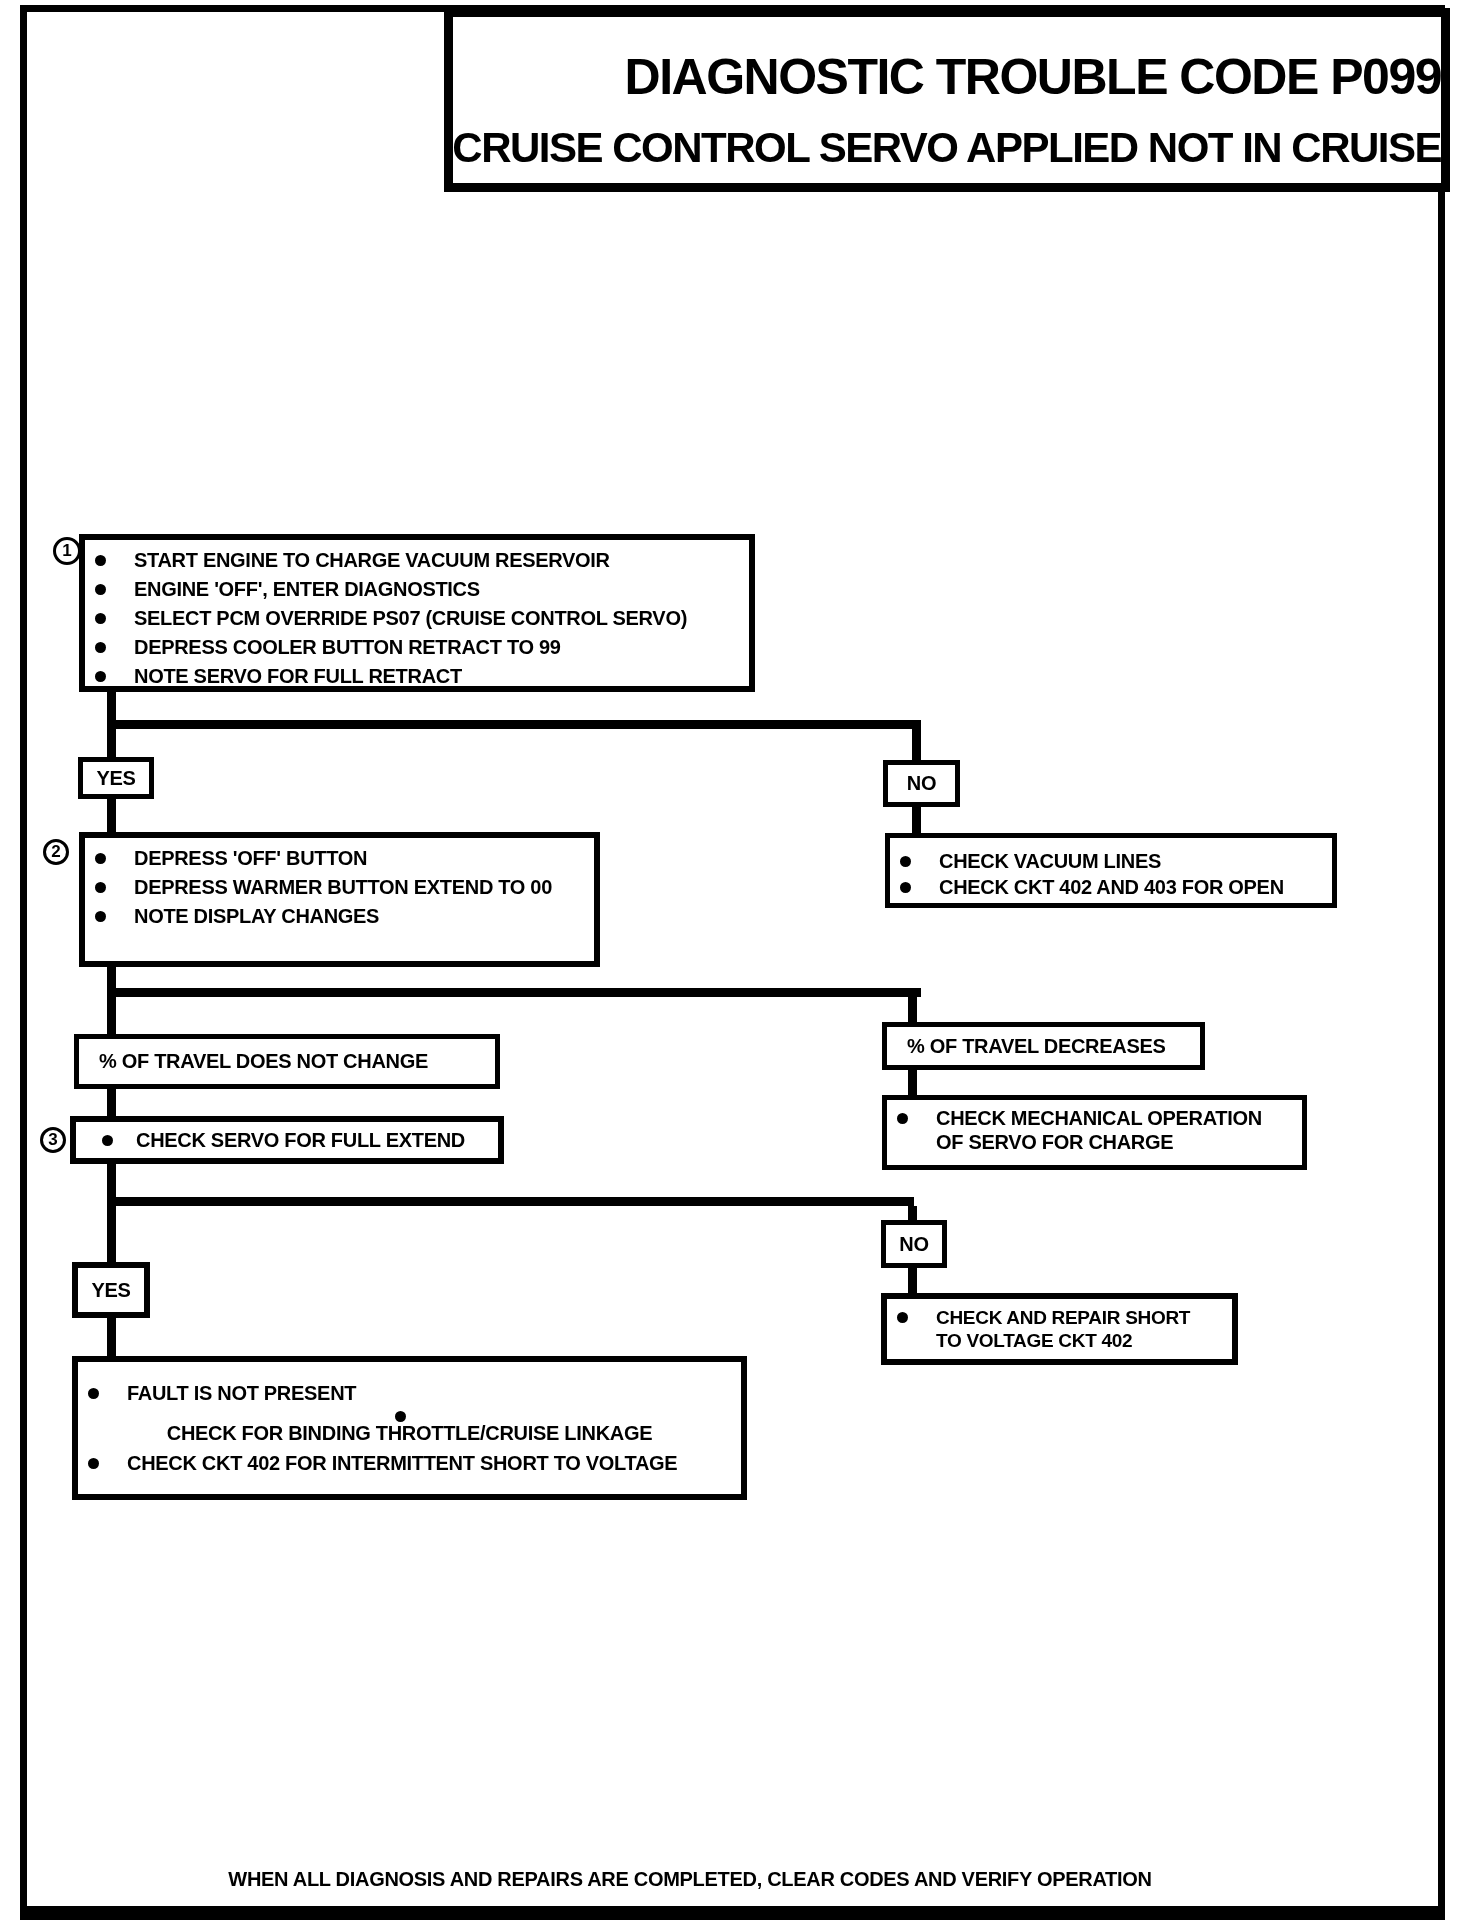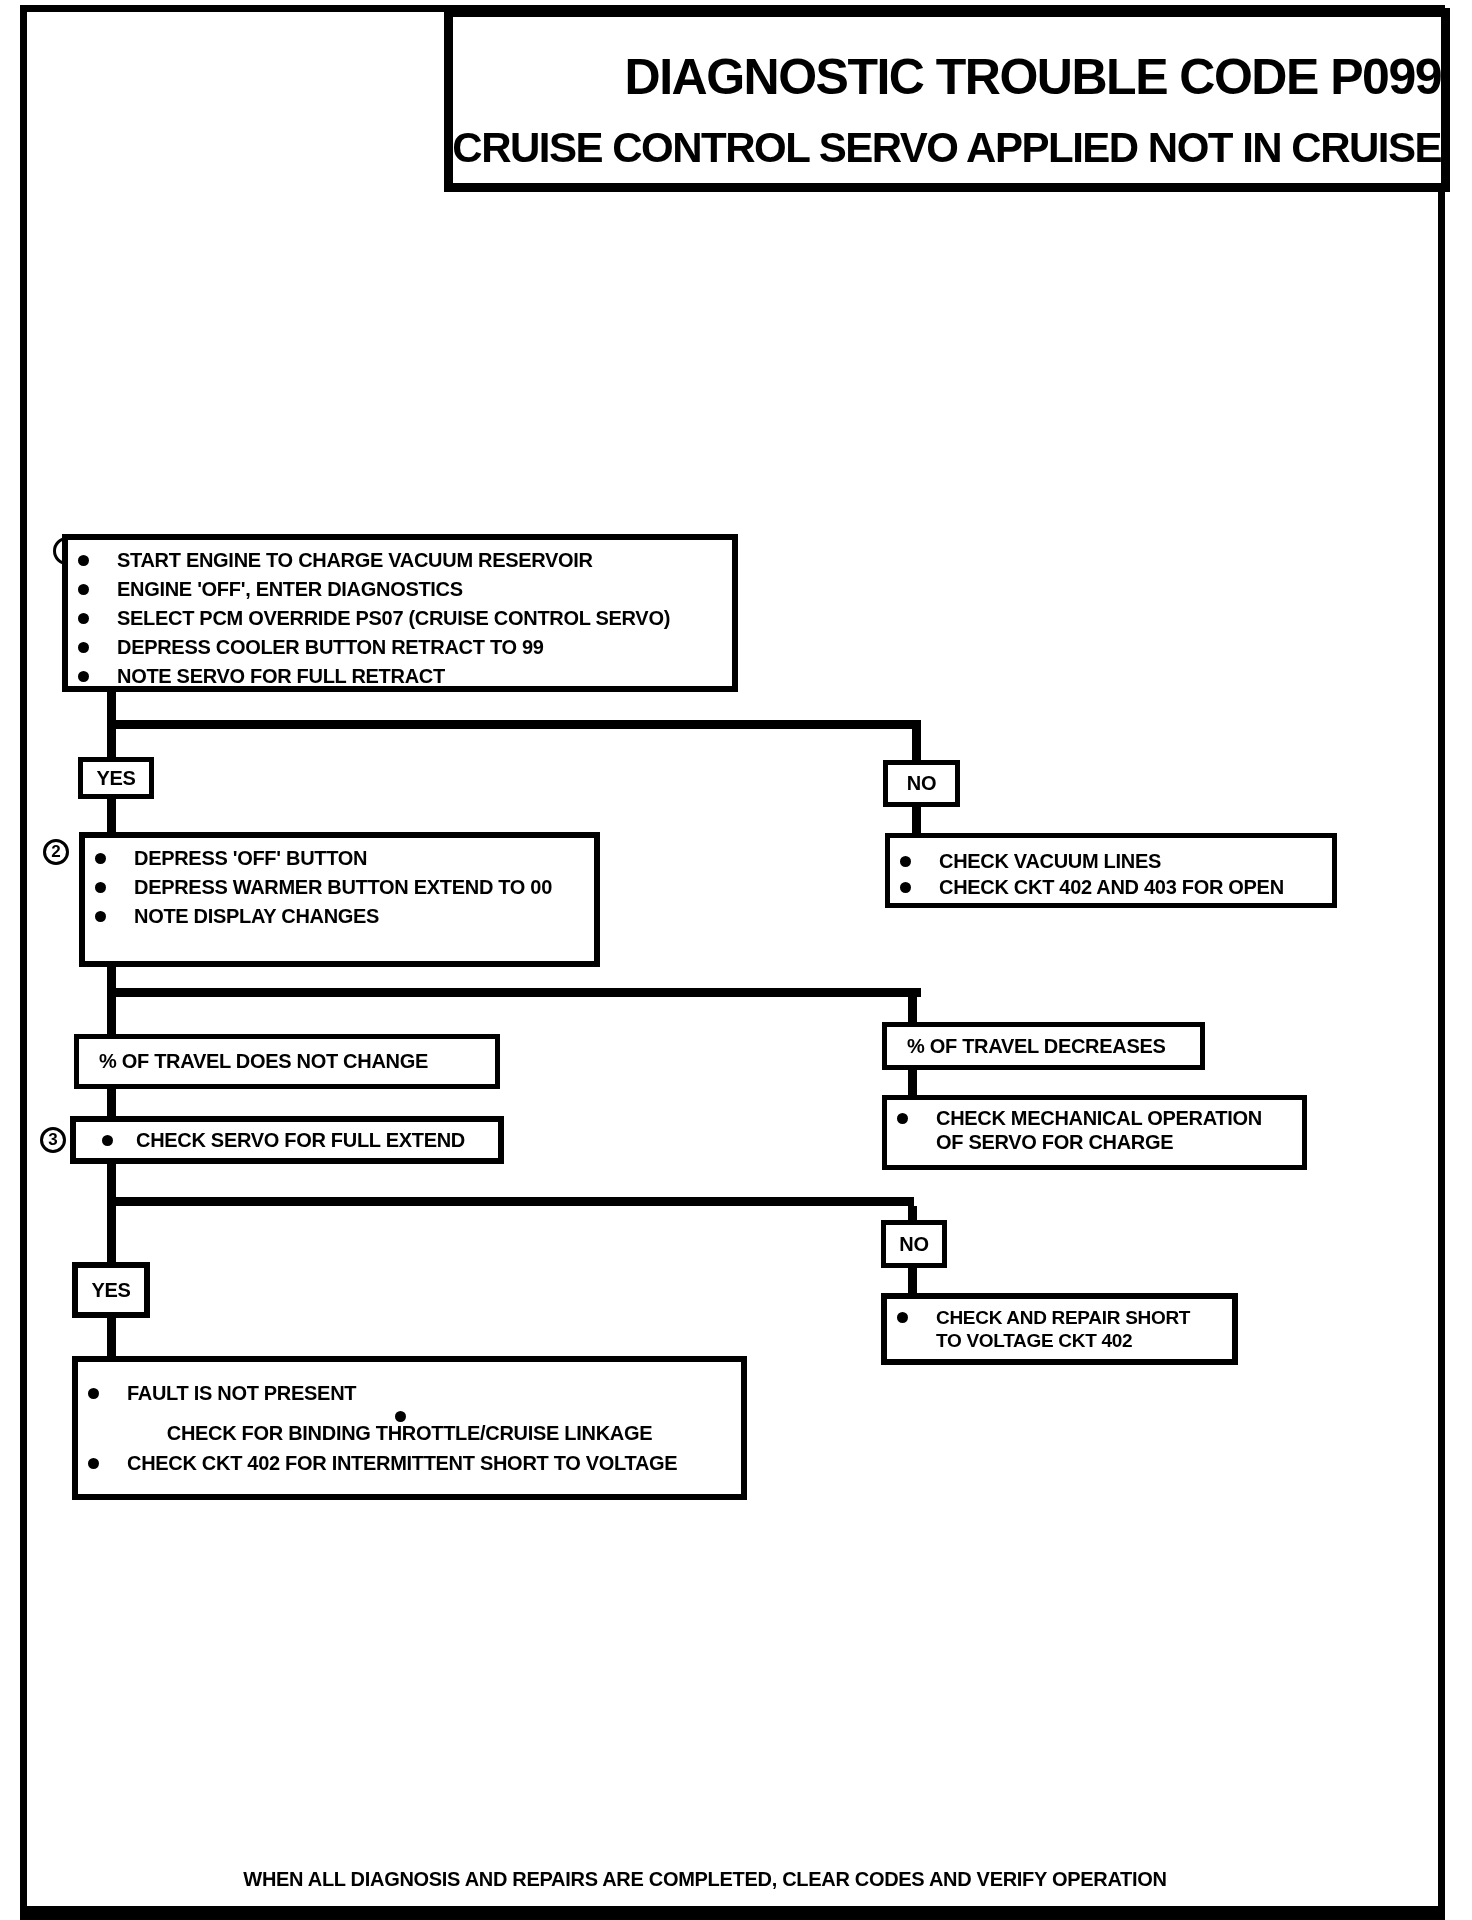"START ENGINE TO CHARGE VACUUM" div.box { left: 62px -> 79px }
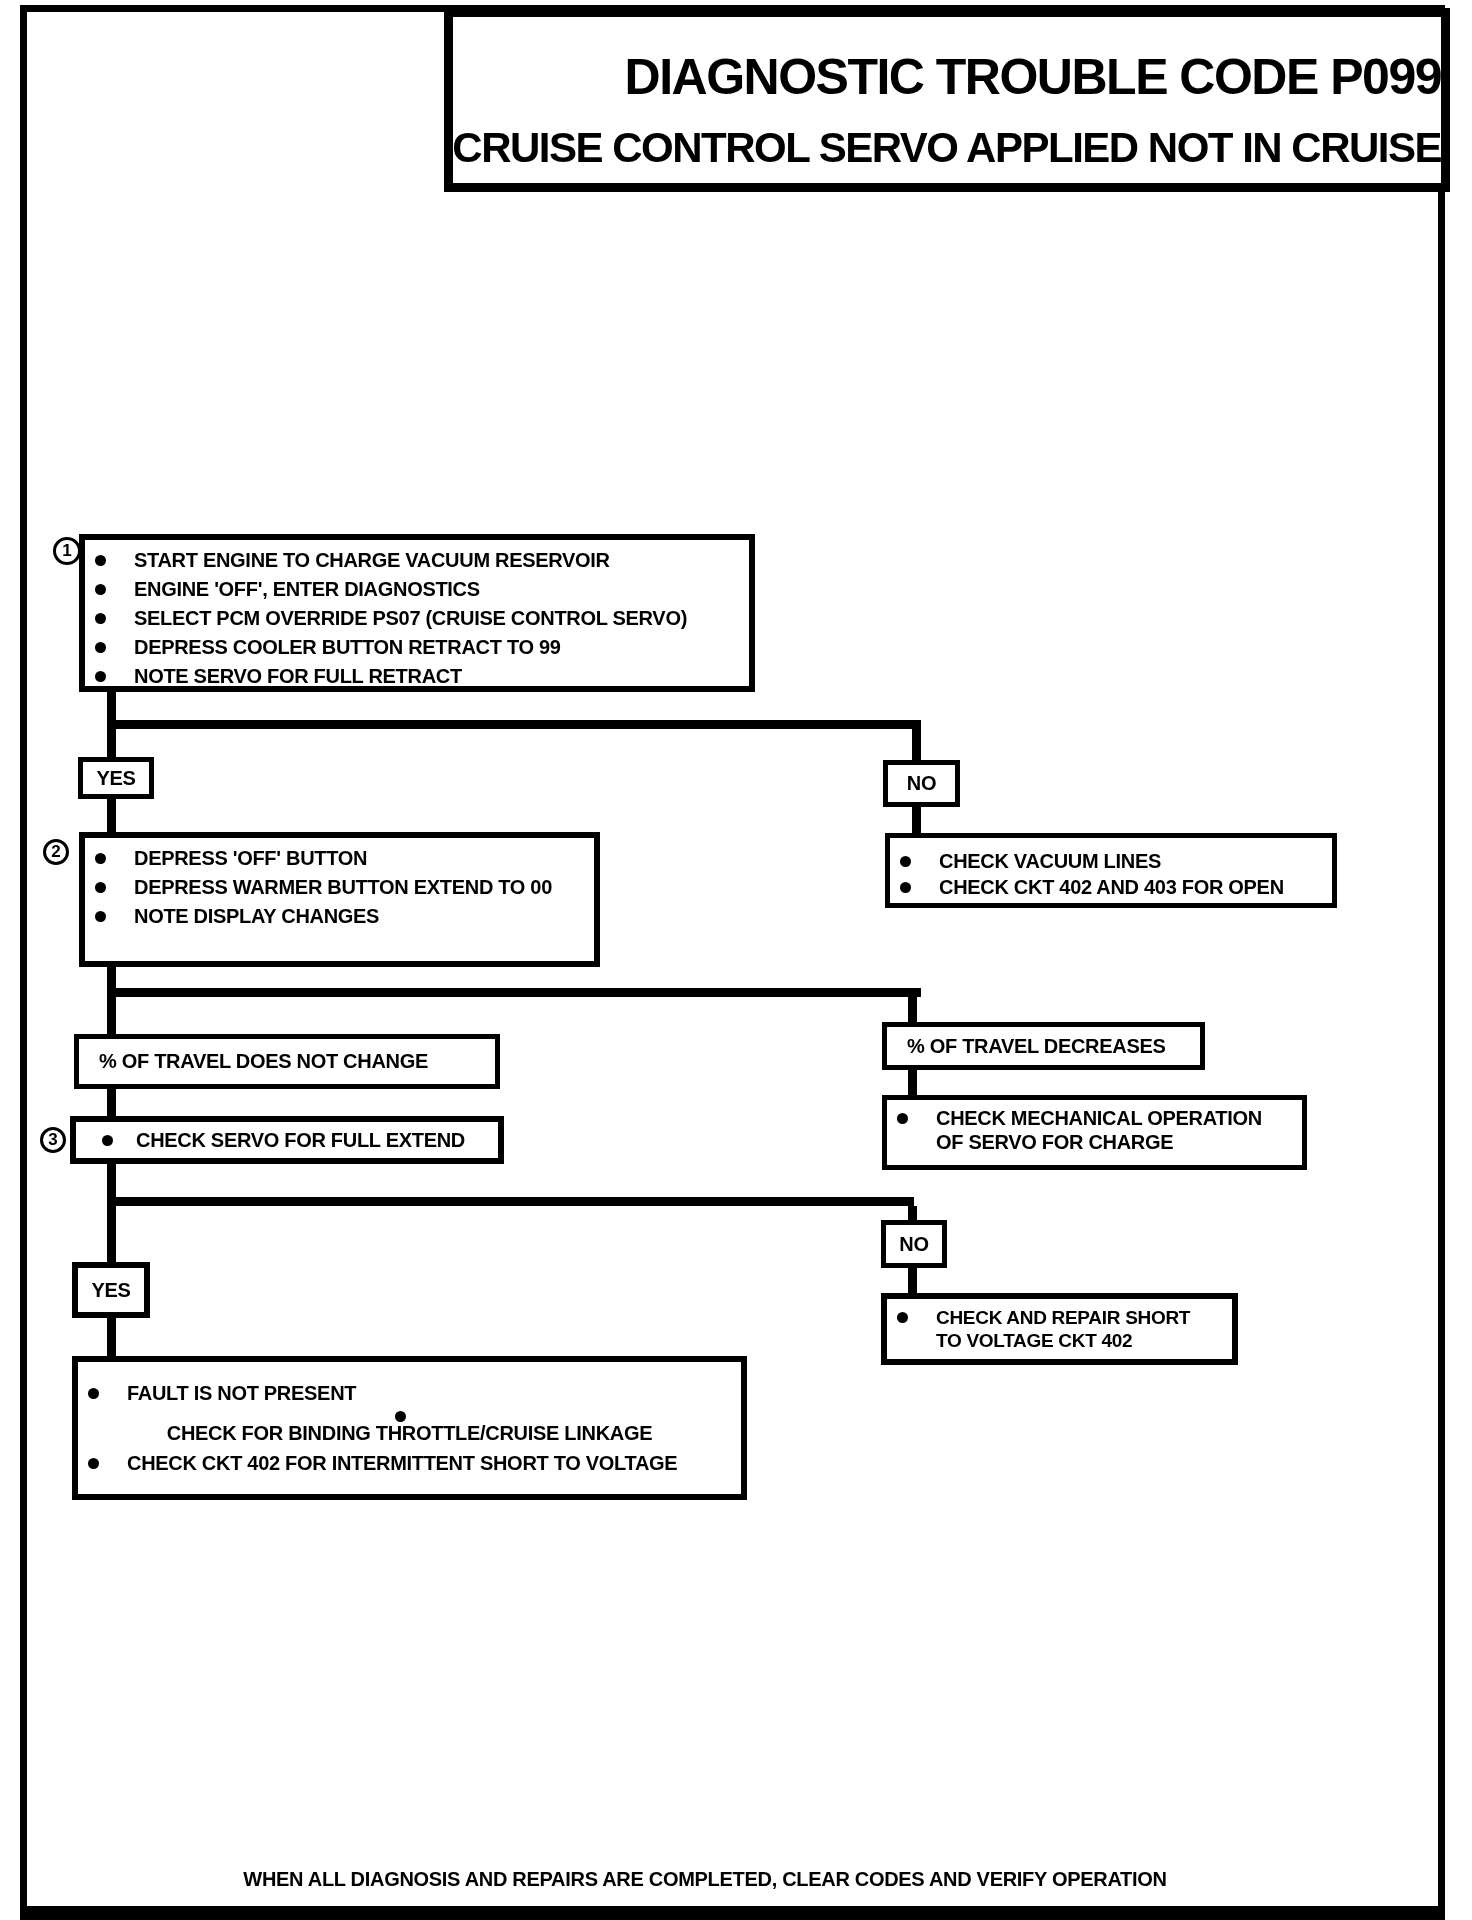"WHEN ALL DIAGNOSIS AND REPAIRS" .note { padding-left: 15px -> none }
